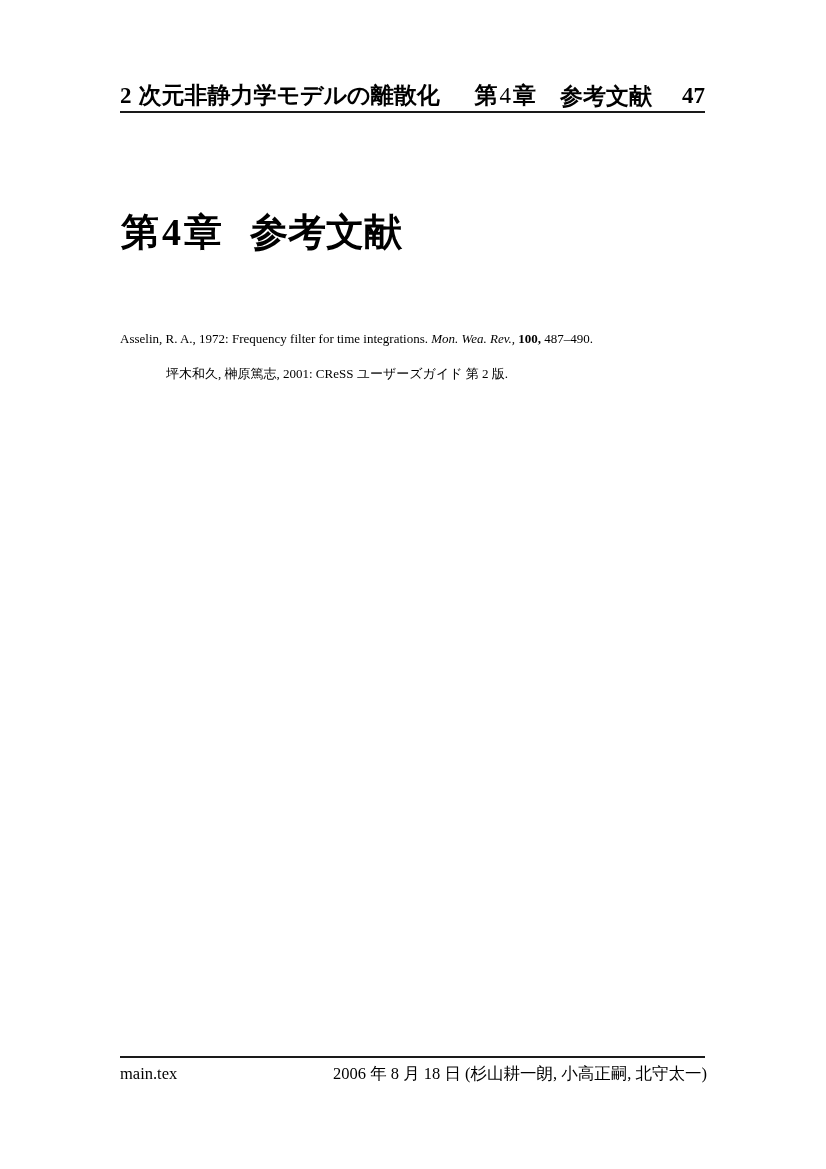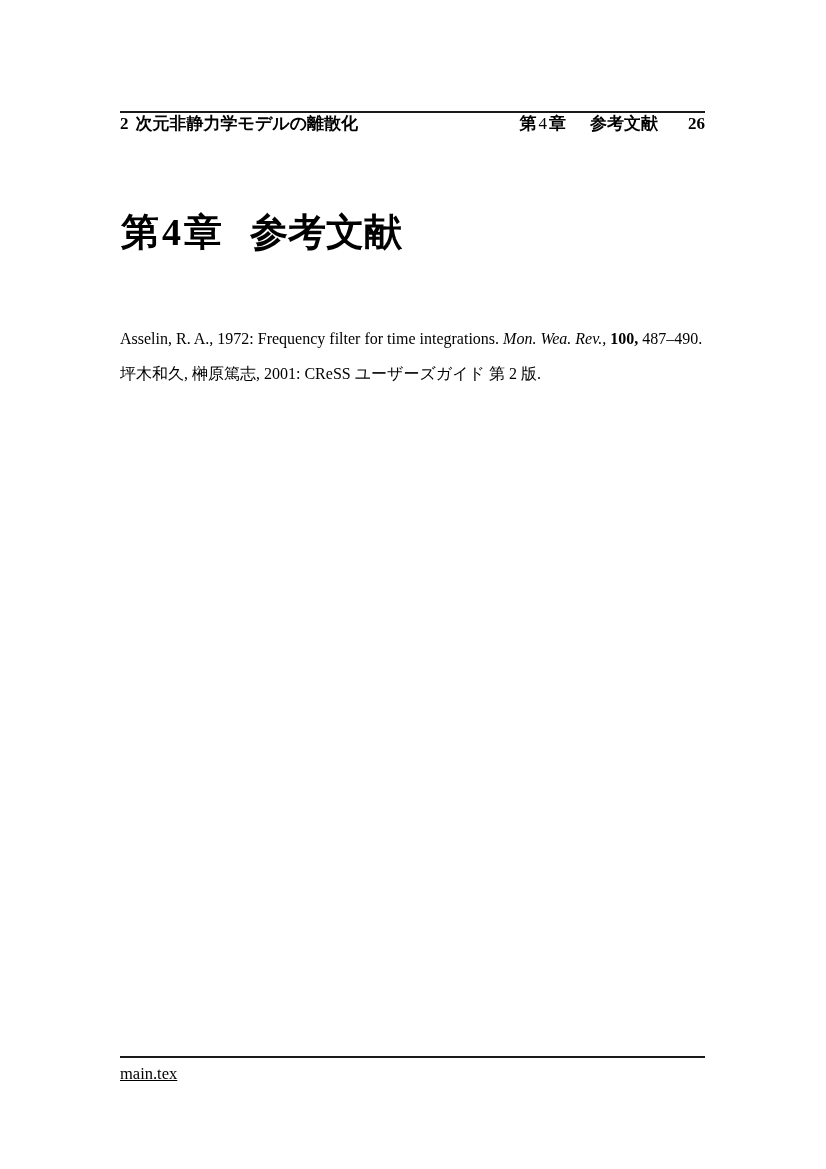"2 次元非静力学モデルの離散化" .header { font-size: 17px -> 23px; margin-top: 29px -> none }
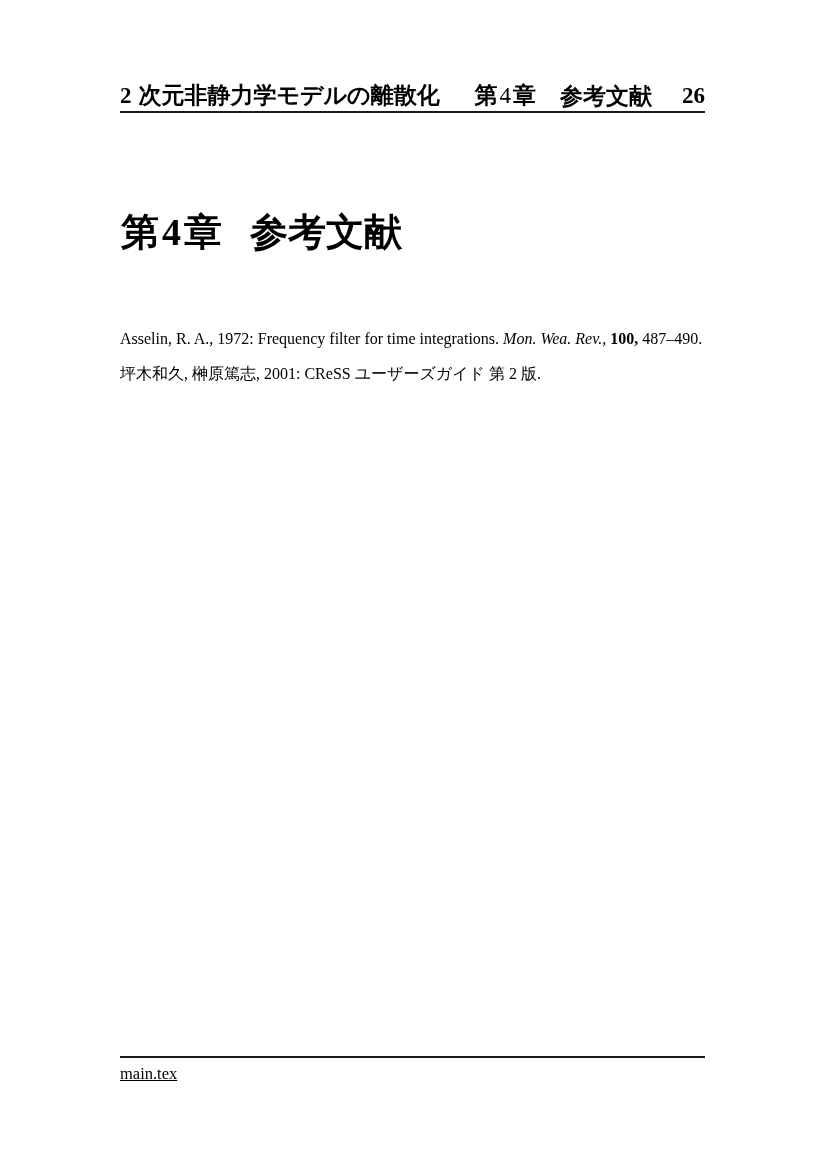"26" span.page-num { text: 26 -> 47 }
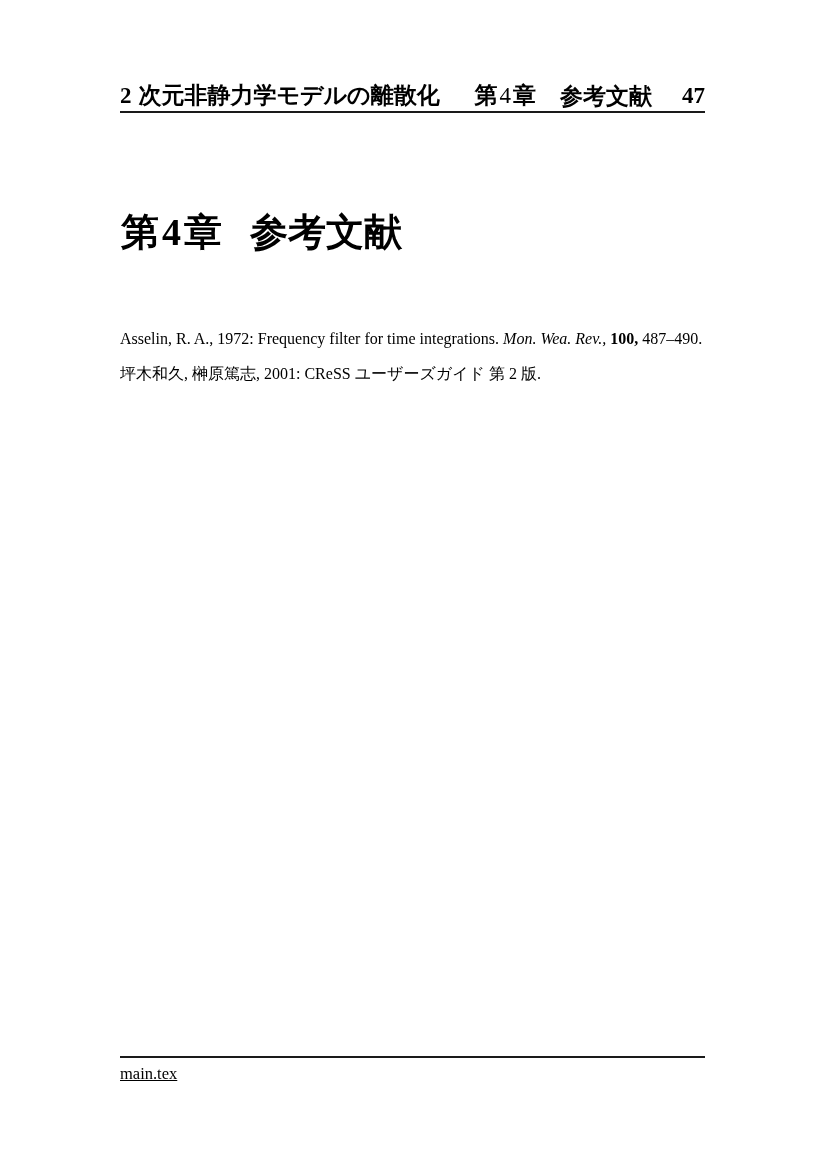"Asselin, R. A., 1972: Frequency" .refs { font-size: 16px -> 13px }
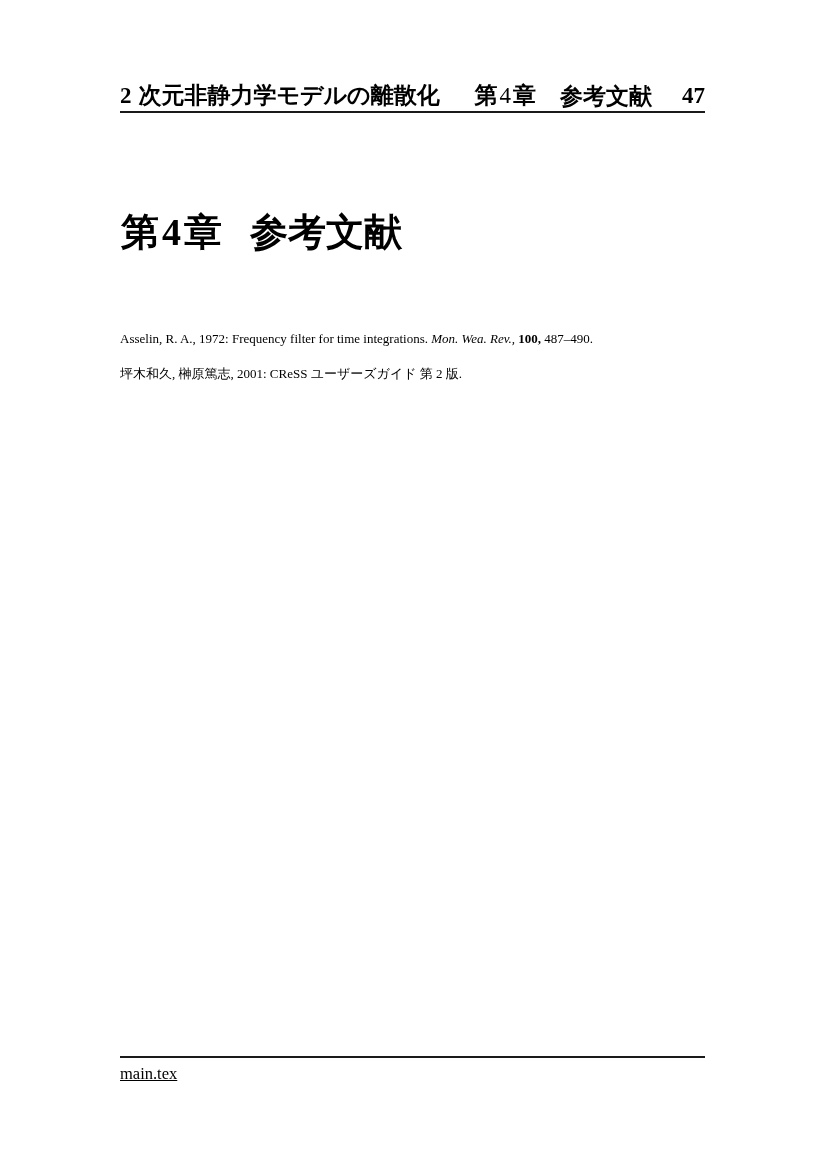"坪木和久, 榊原篤志, 2001: CReSS ユーザーズガイド" .ref-jp .ref-line { margin-left: none -> 46px }
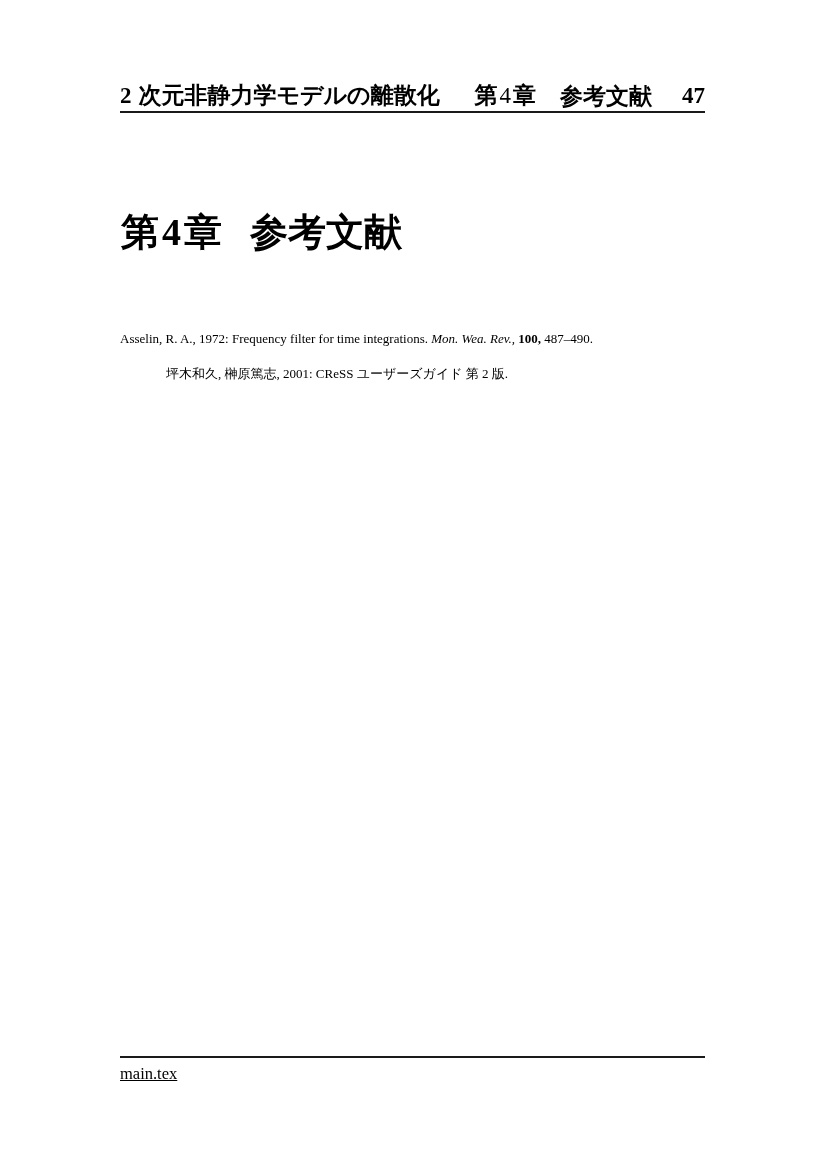"main.tex" .footer { text-decoration: underline -> none }
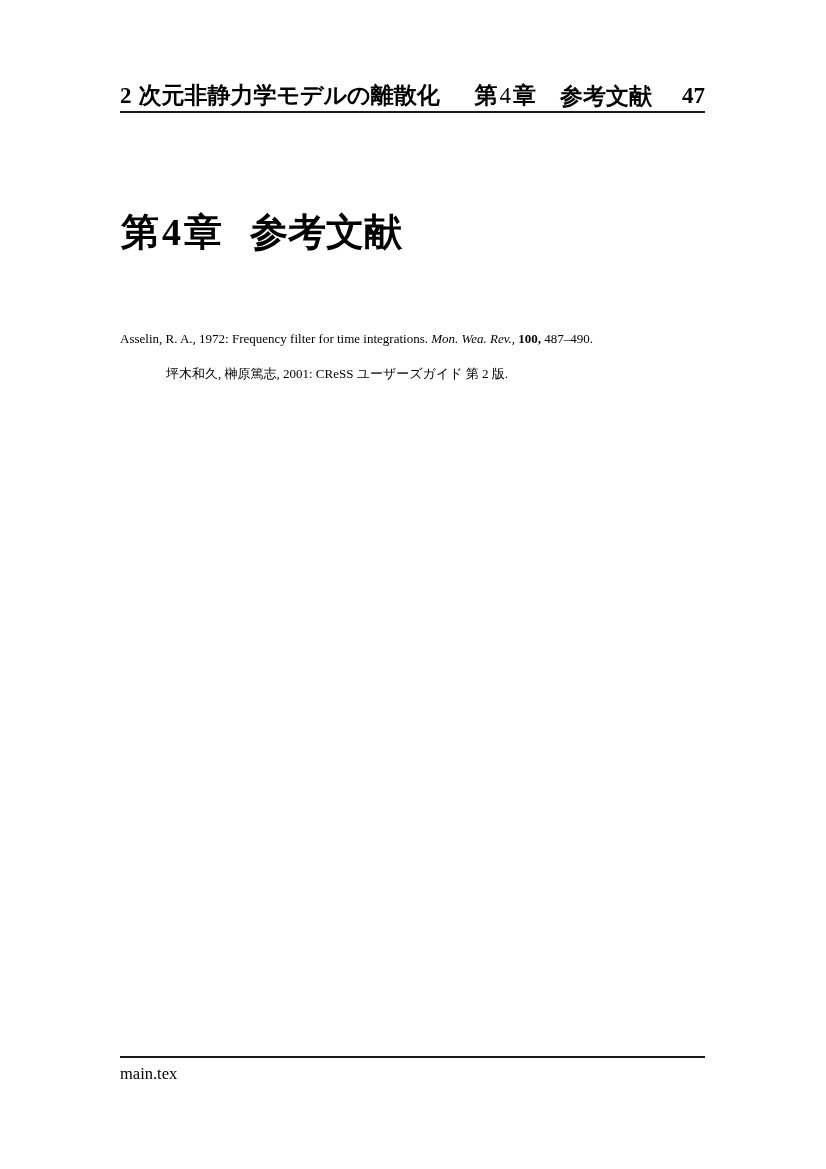"2006 年 8 月 18" span { html: none -> <span>2006 年 8 月 18 日 (杉山耕一朗, 小高正嗣, 北守太一)</span> }
